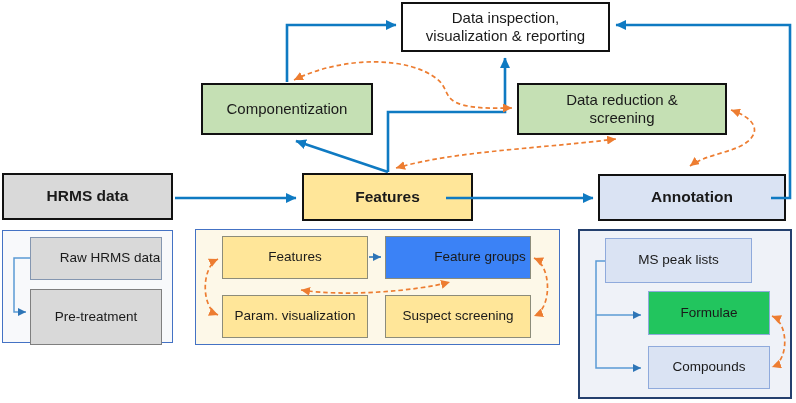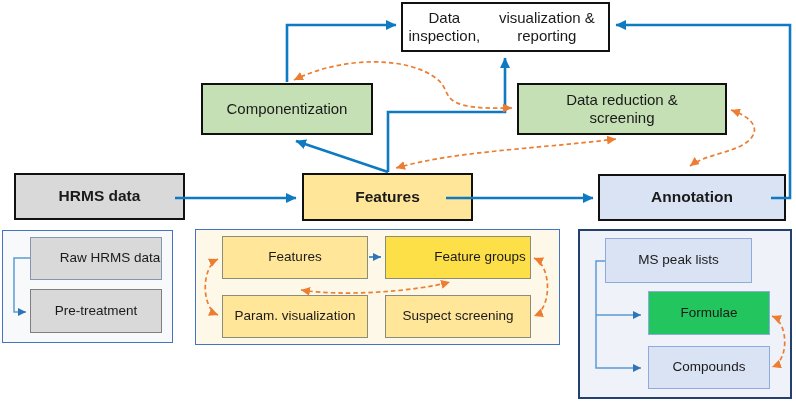"Data inspection," .b-inspect { flex-direction: row -> column }
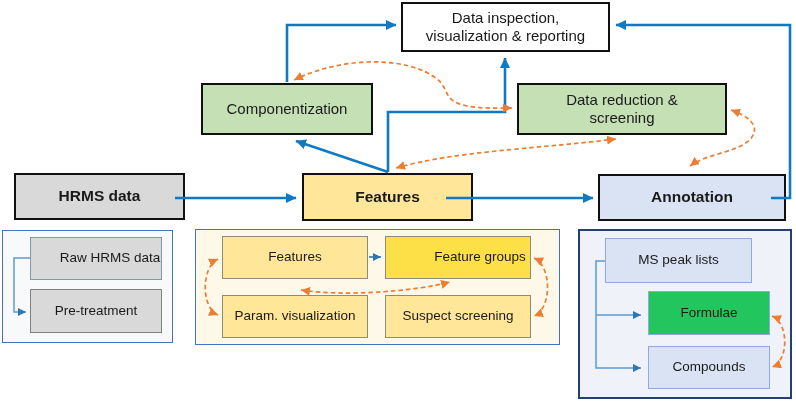"HRMS data" .b-hrms { margin-left: 12px -> none }
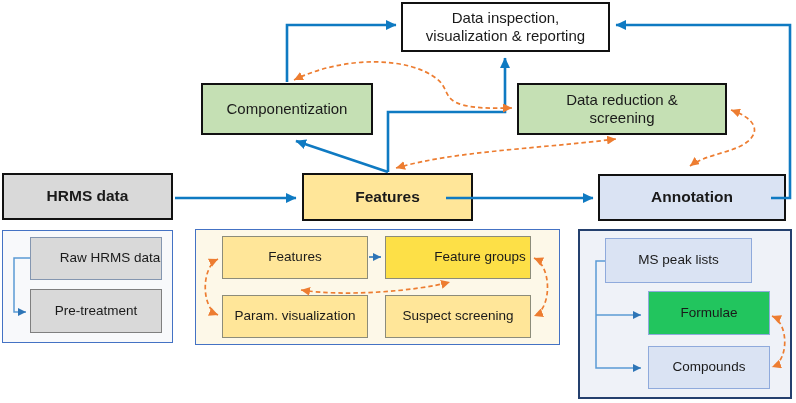"Feature groups" .s-f2 { background: #fde047 -> #3b82f6 }
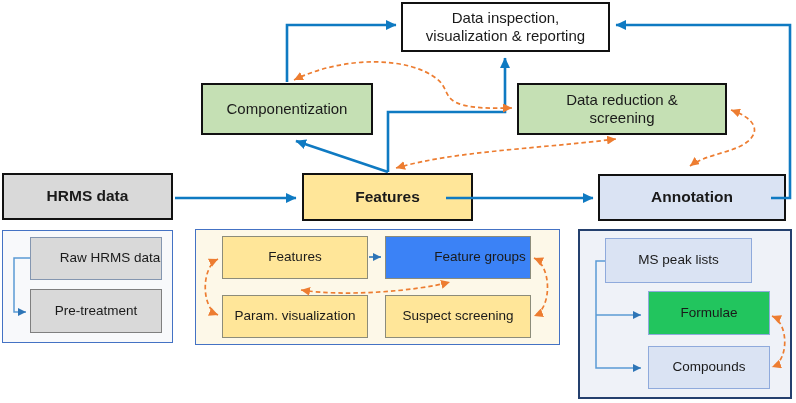"Pre-treatment" .s-pre { height: 44px -> 56px }
